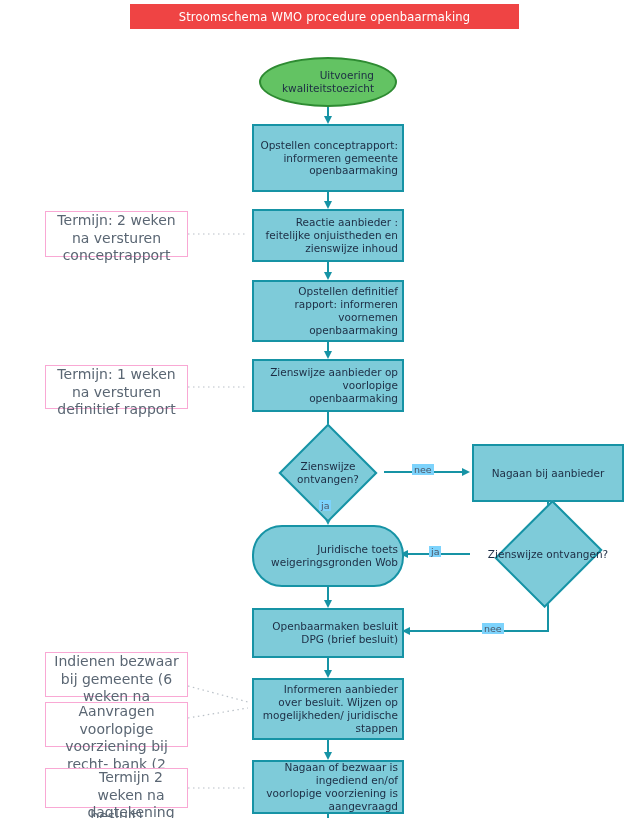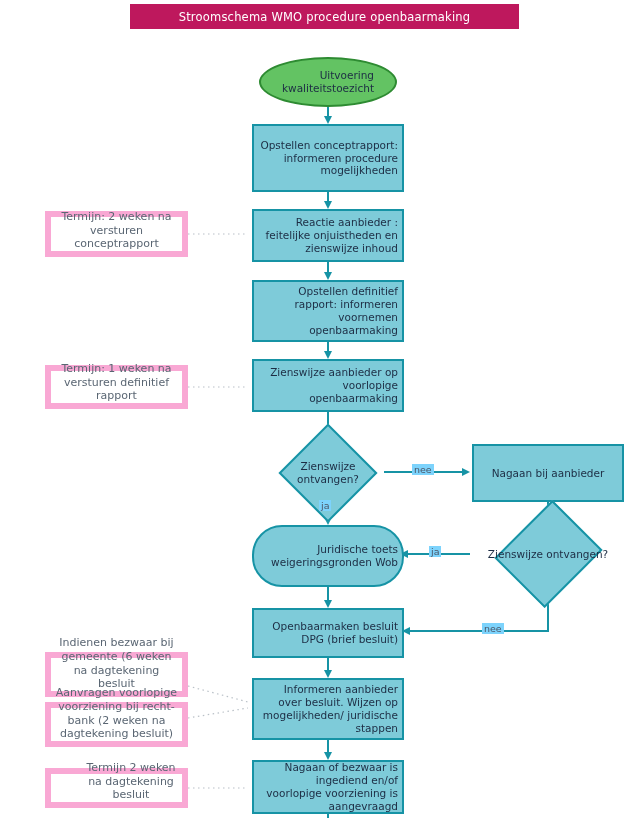"Stroomschema WMO procedure" .title-banner { background: #be185d -> #ef4444 }
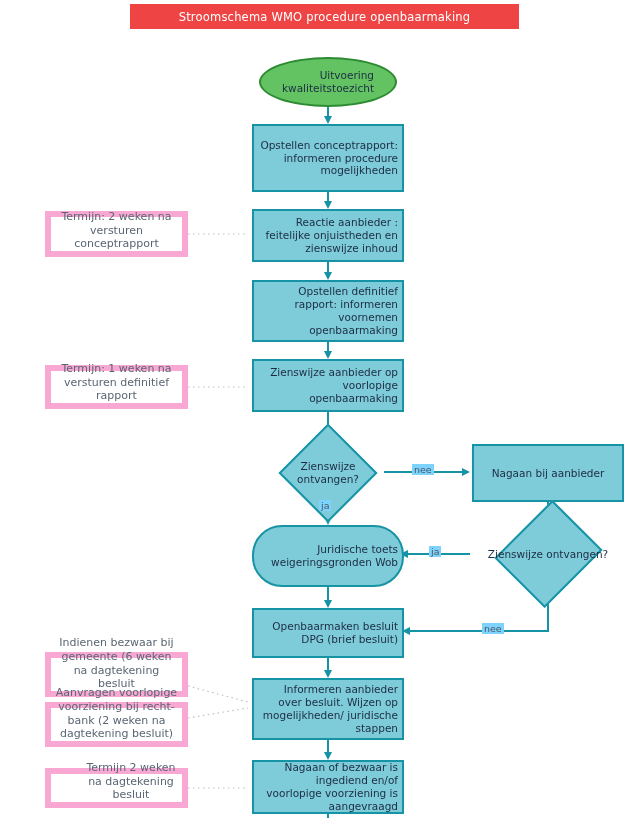"Opstellen conceptrapport: informeren" span.txt { text: procedure mogelijkheden -> gemeente openbaarmaking }
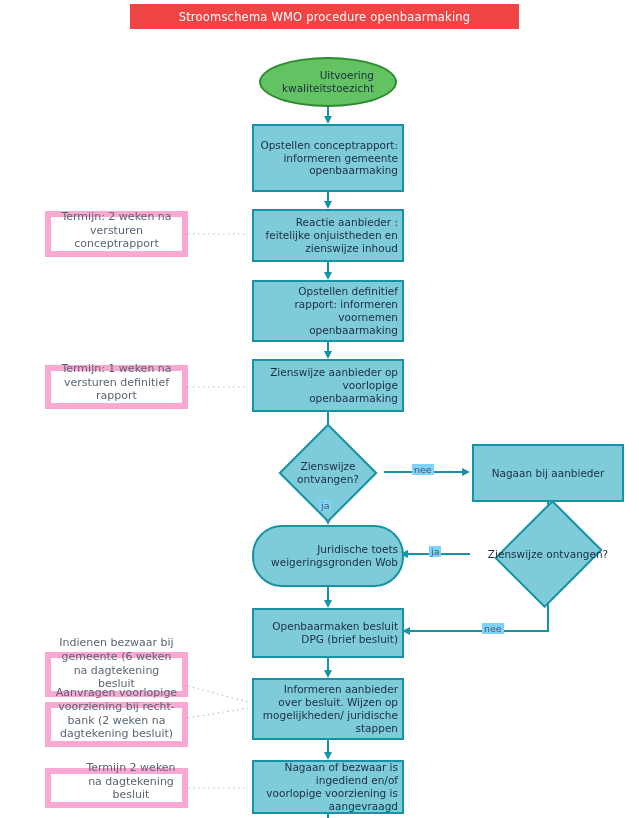"Termijn: 2 weken na versturen" .note { align-items: flex-end -> flex-start; border: 6px solid #f9a8d4 -> 1px solid #f9a8d4; font-size: 11px -> 14px }
